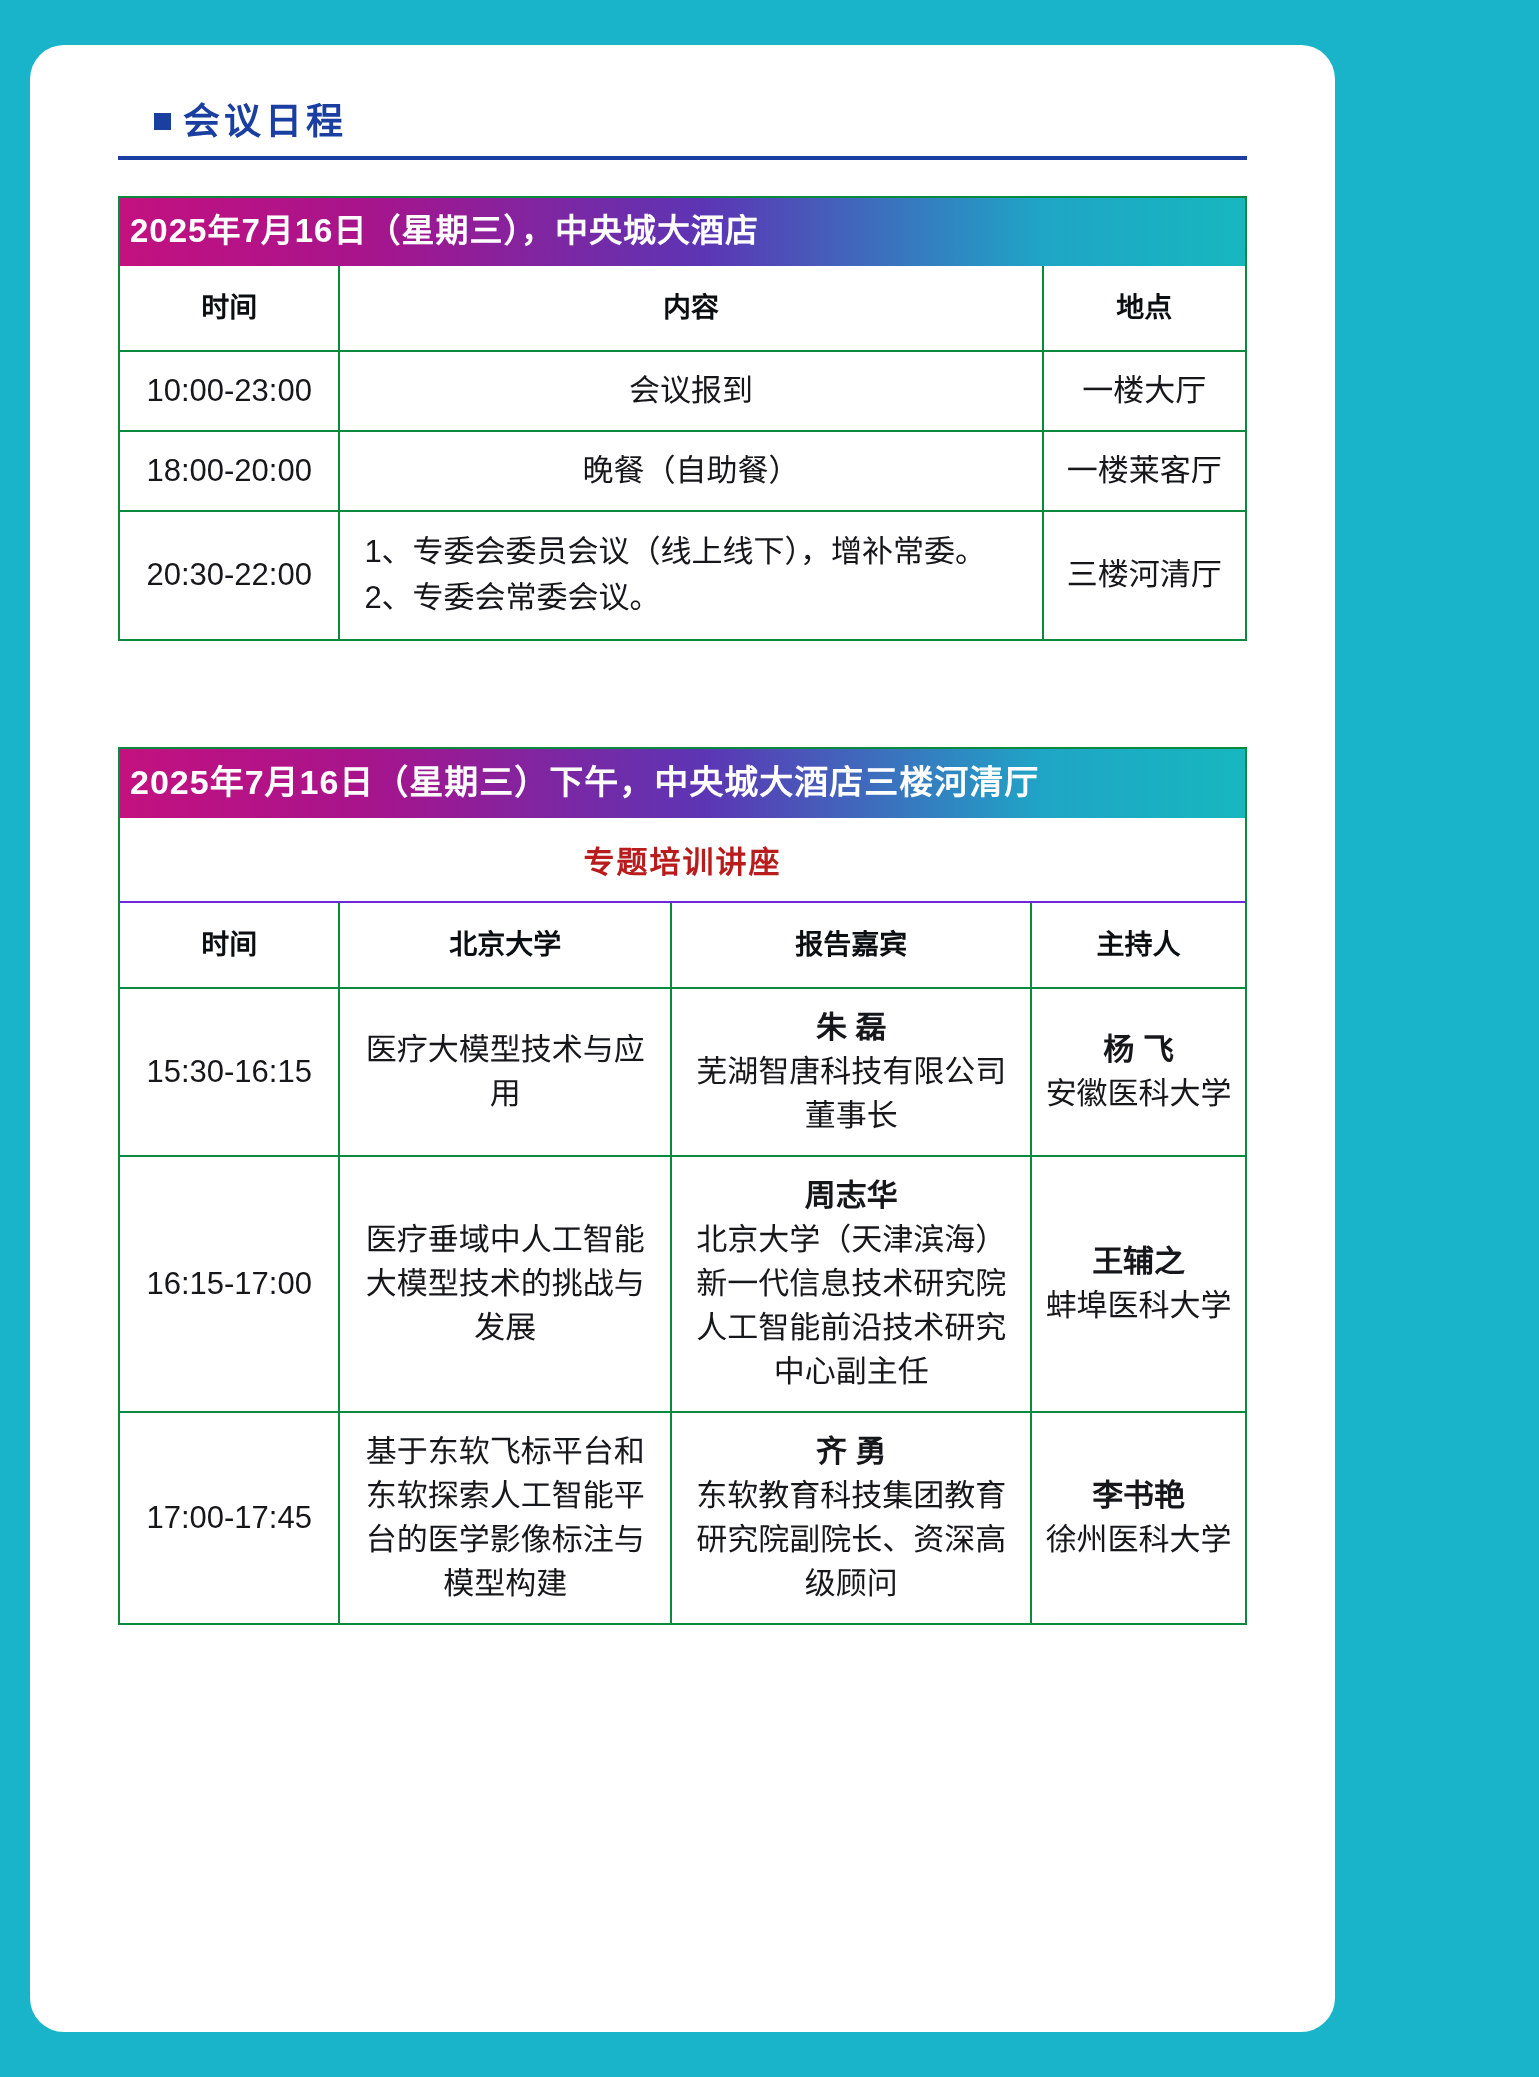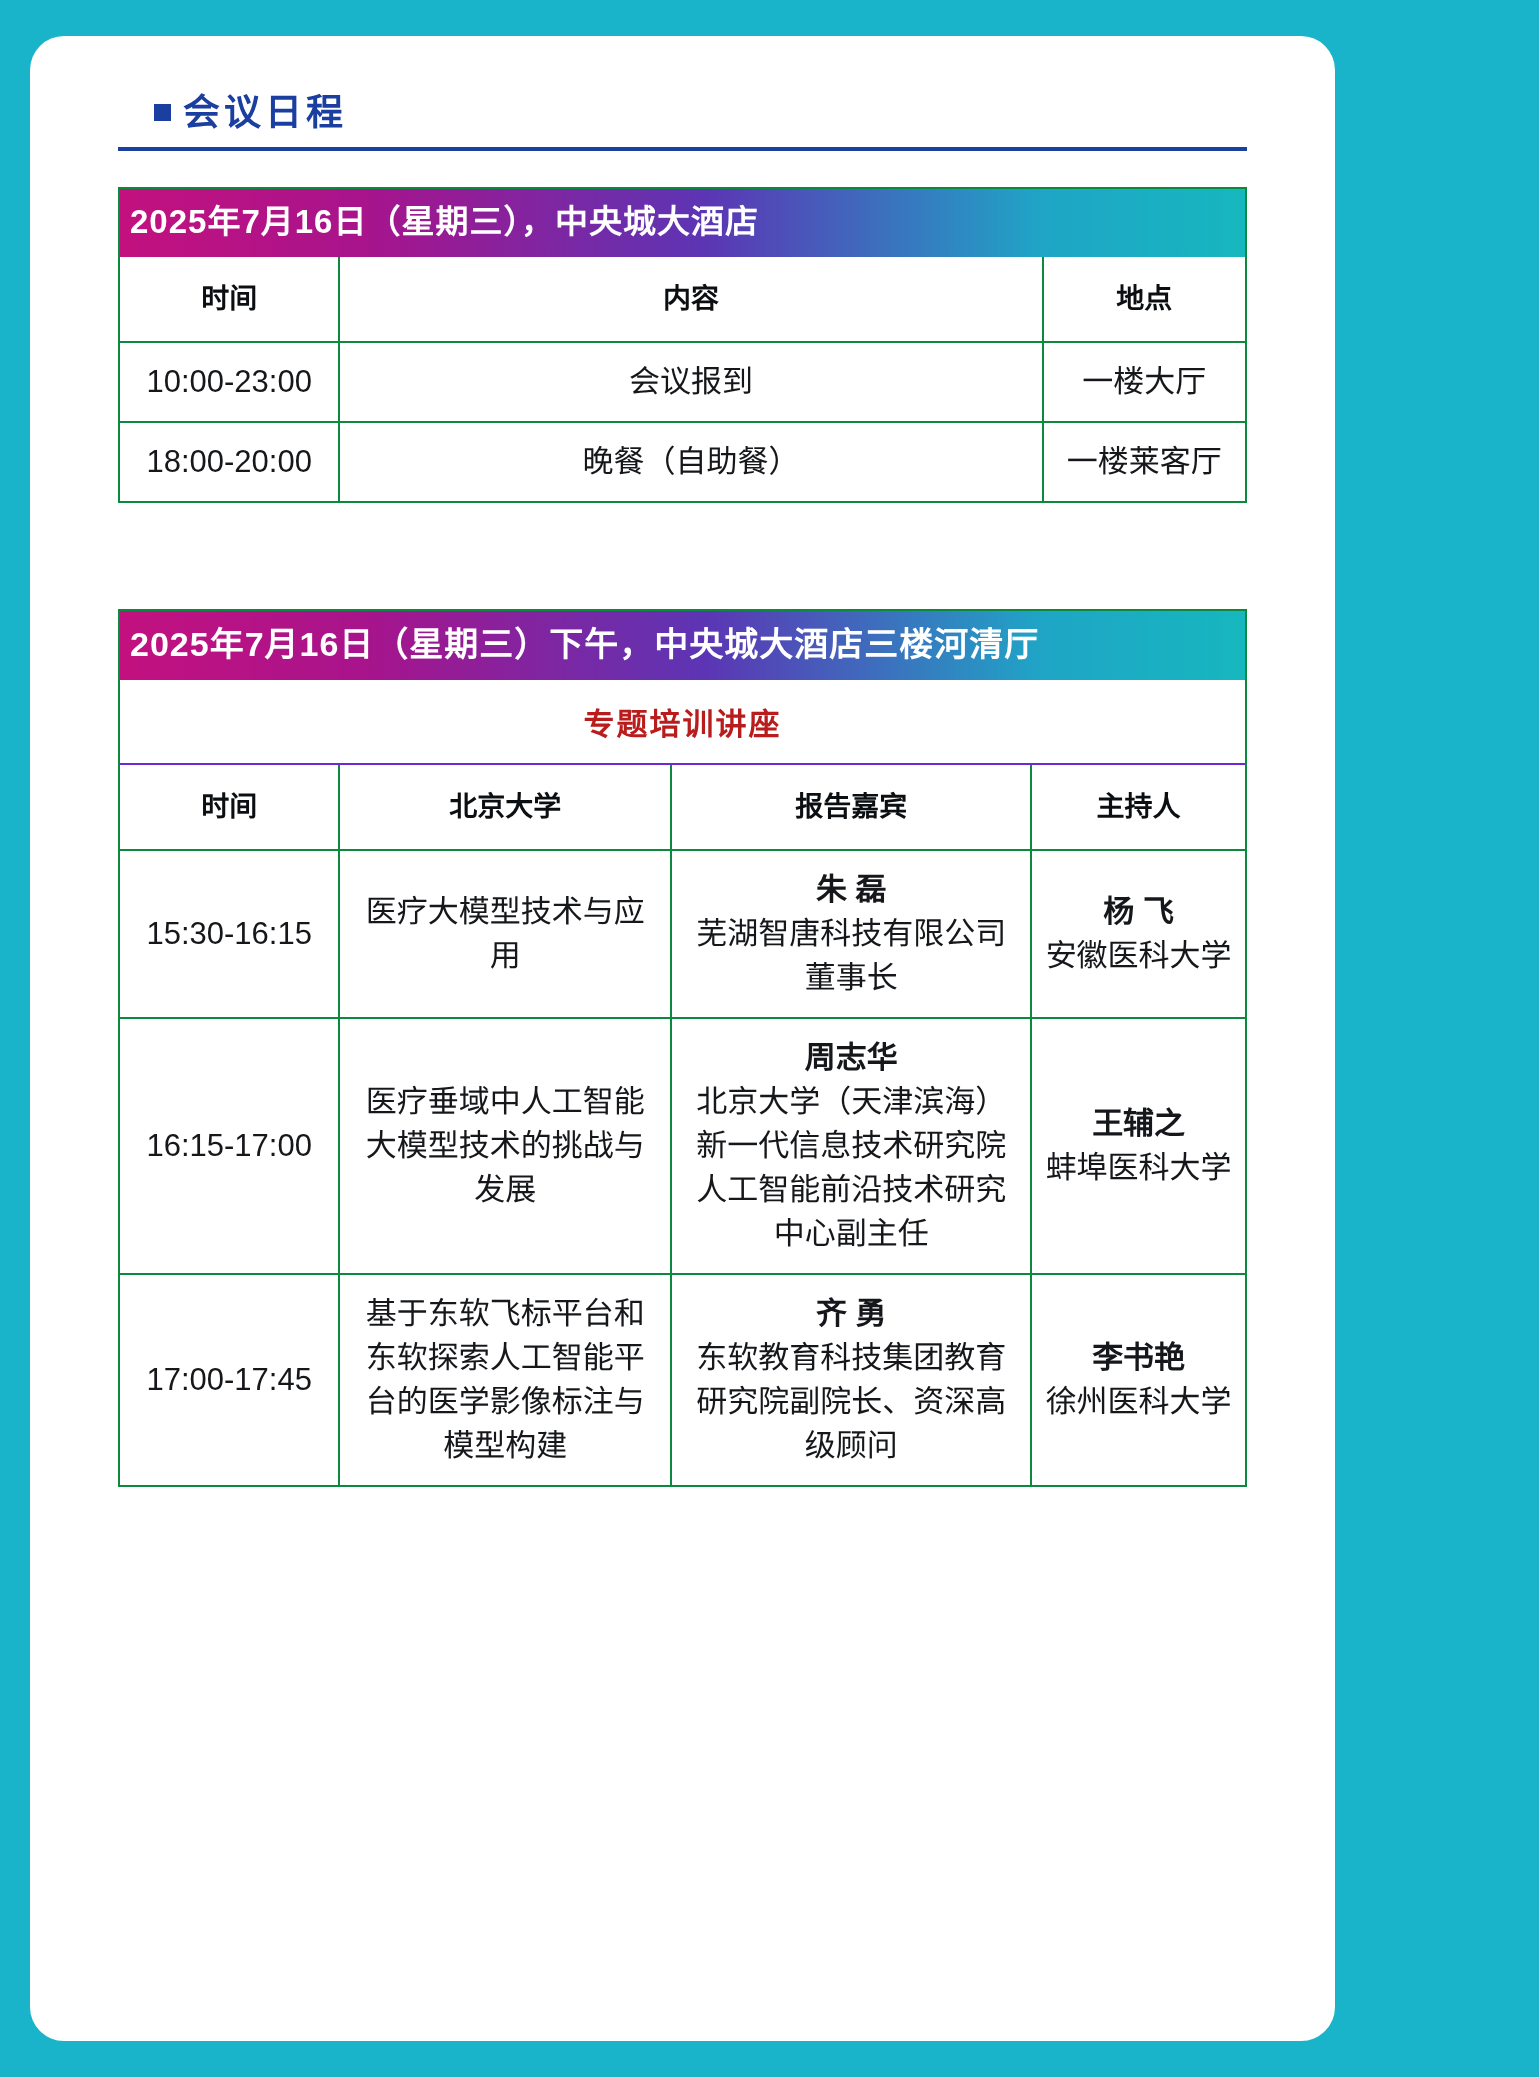"会议日程" .page { padding: 36px 30px -> 45px 30px }
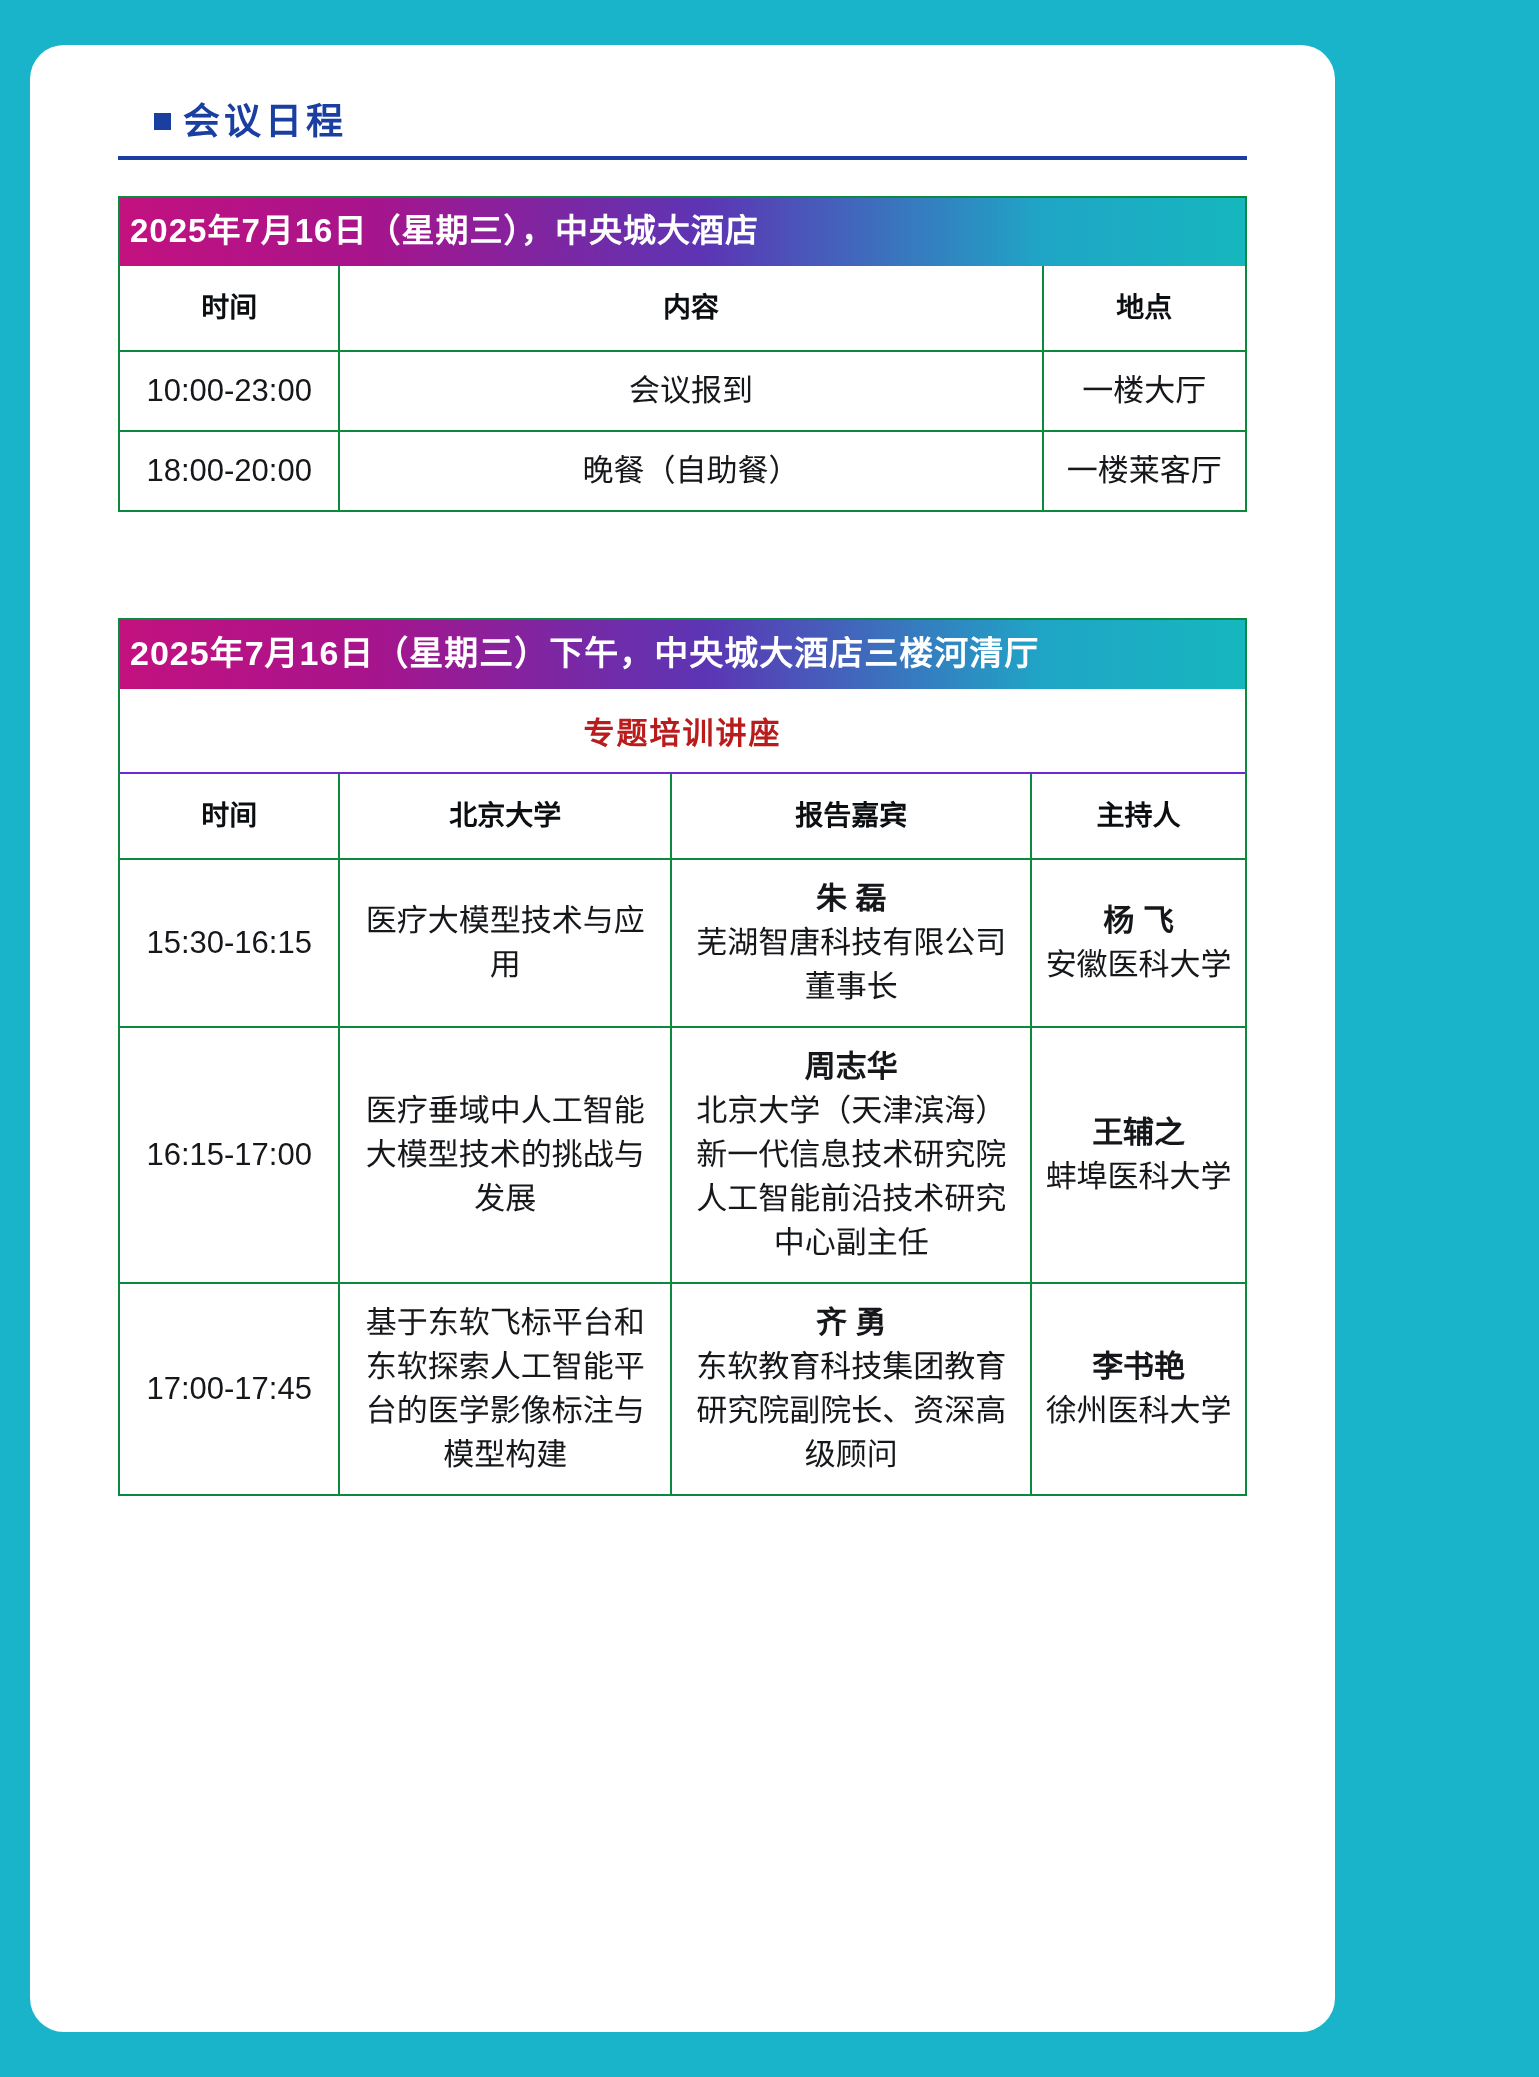"20:30-22:00" tr { html: none -> <tr> <td>20:30-22:00</td> <td>1、专委会委员会议（线上线下），增补常委。 2、专委会常委会议。</td> <td>三楼河清厅</td> </tr> }
